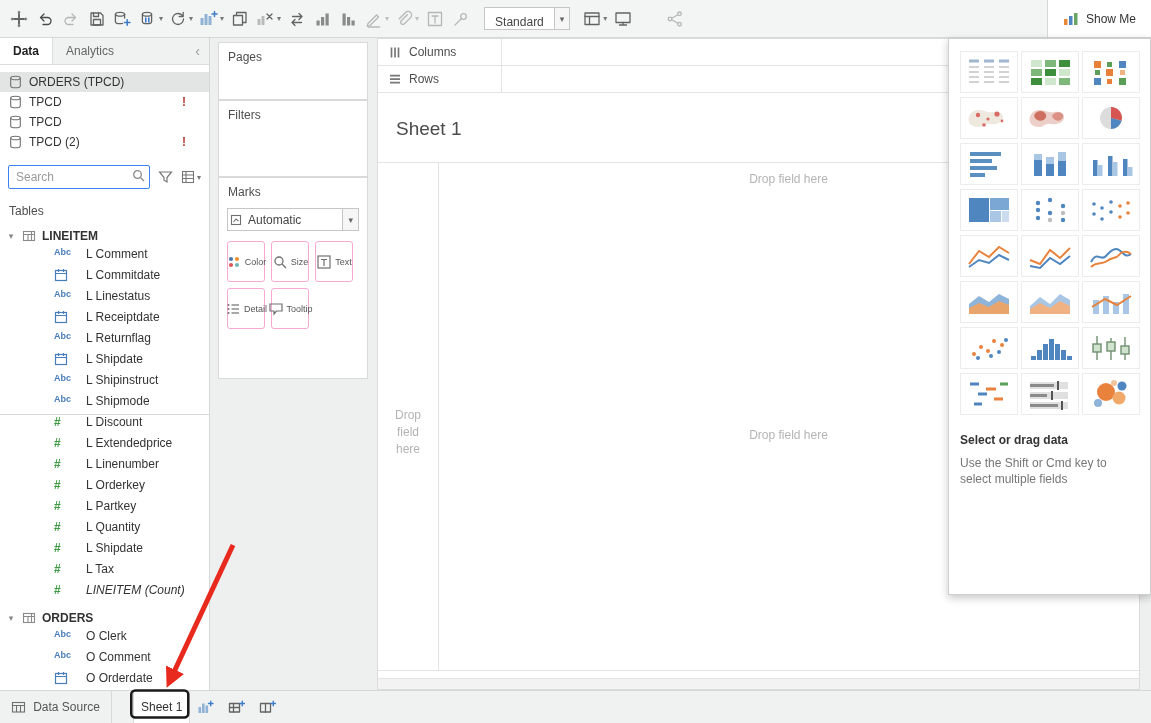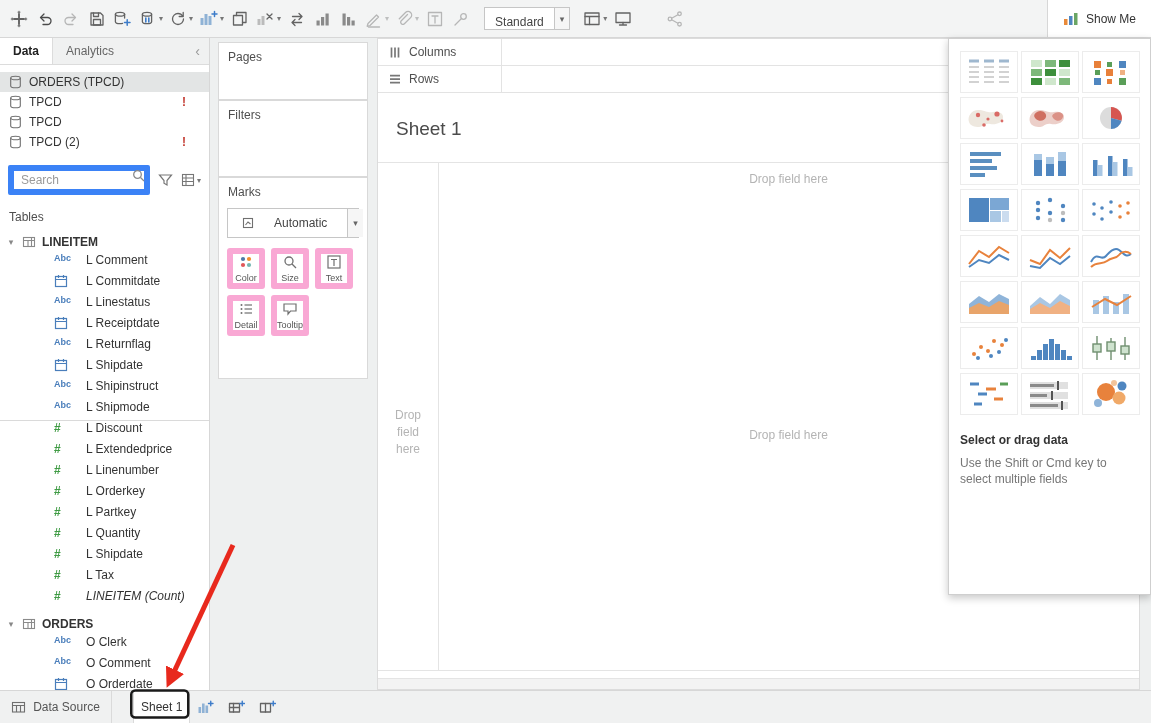"Search" .search-box input { border: 6px solid #3b82f6 -> 1px solid #3b82f6; height: 30px -> 24px }
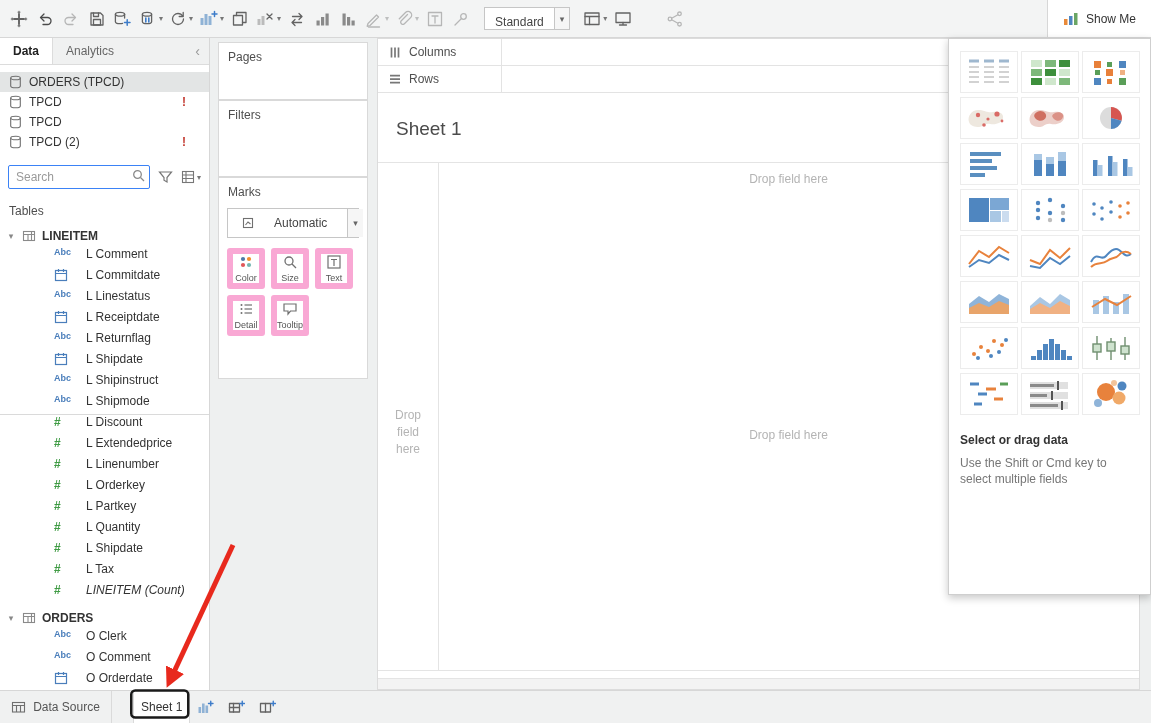"Automatic" .auto-select { gap: 20px -> 6px; height: 30px -> 23px; padding-left: 14px -> 2px }
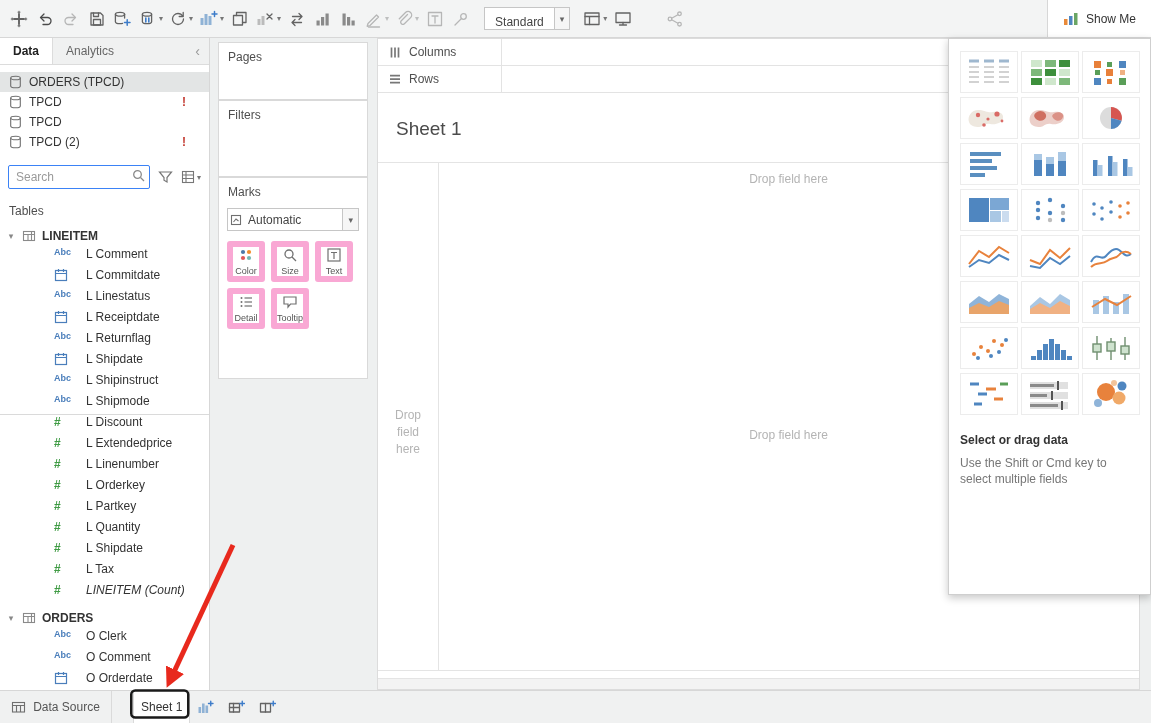"Color" .mark-btn { border: 6px solid #f9a8d4 -> 1px solid #f9a8d4; flex-direction: column -> row }
